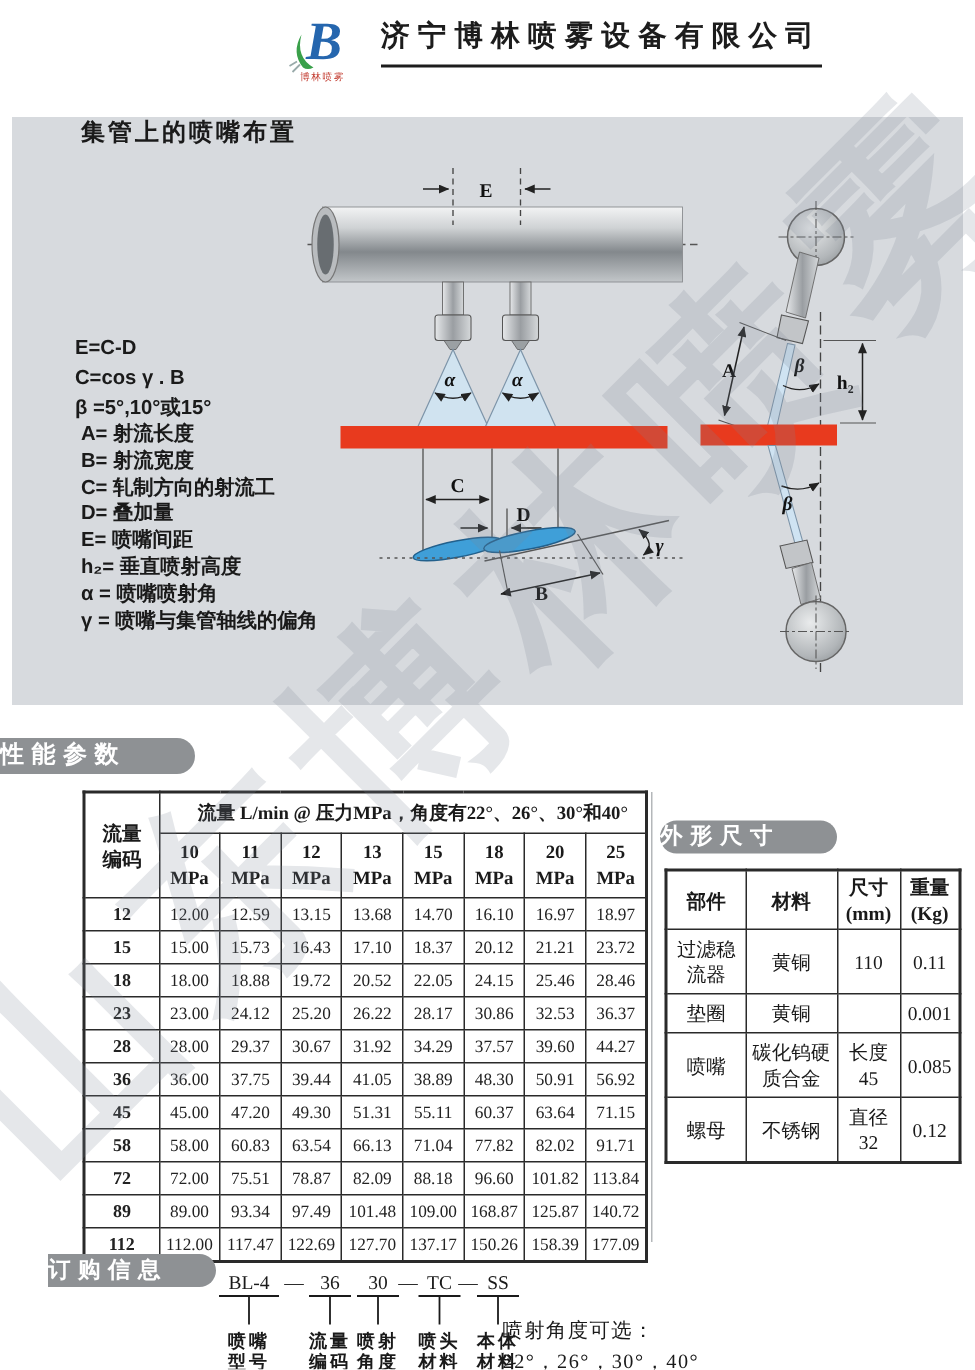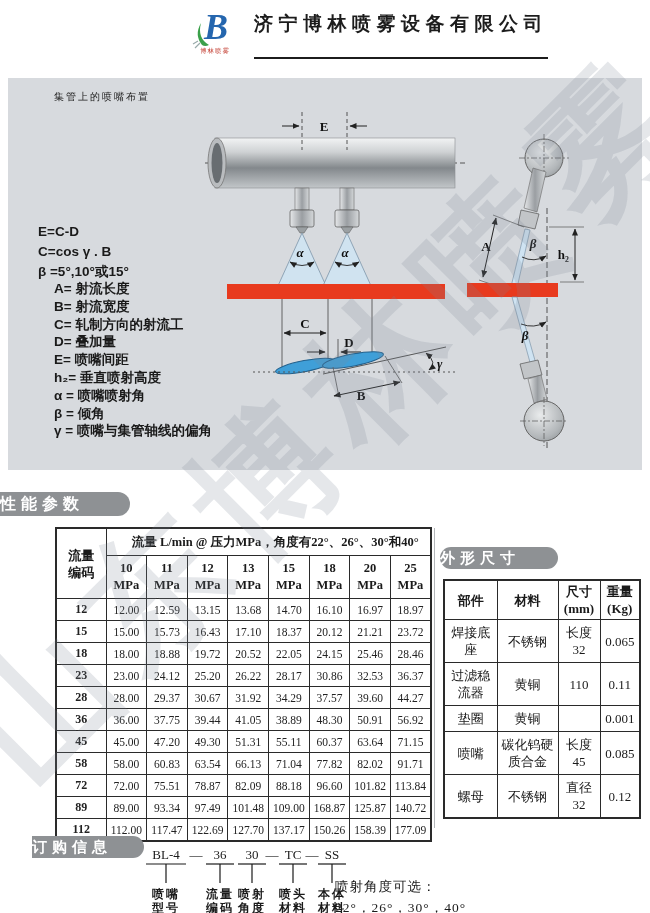"济宁博林喷雾设备有限公司" .company-cn { padding-bottom: 20px -> 6px }
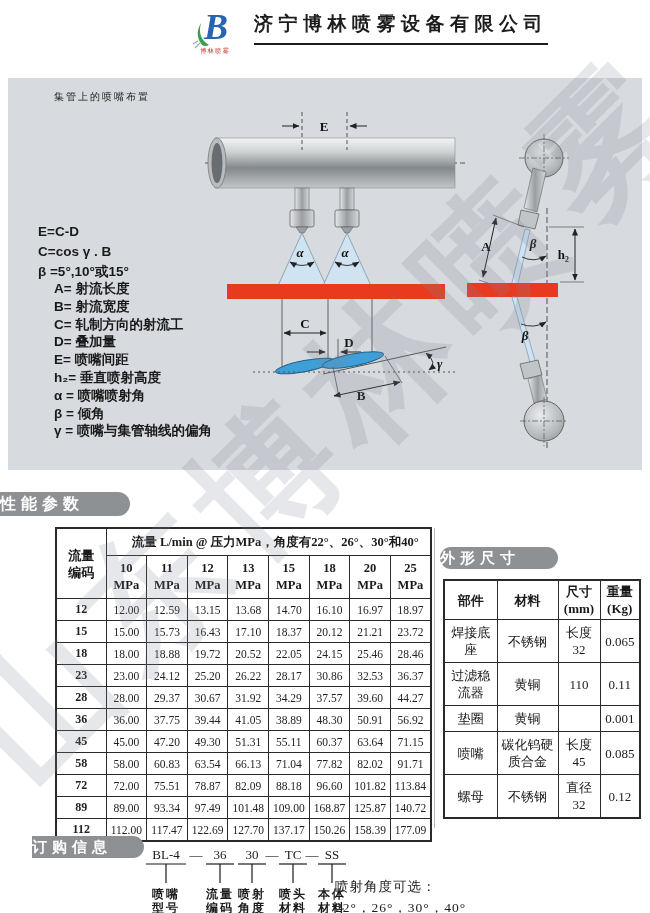"集管上的喷嘴布置" .dtitle { font-size: 10px -> 16px; font-weight: normal -> bold; top: 12px -> 0 }
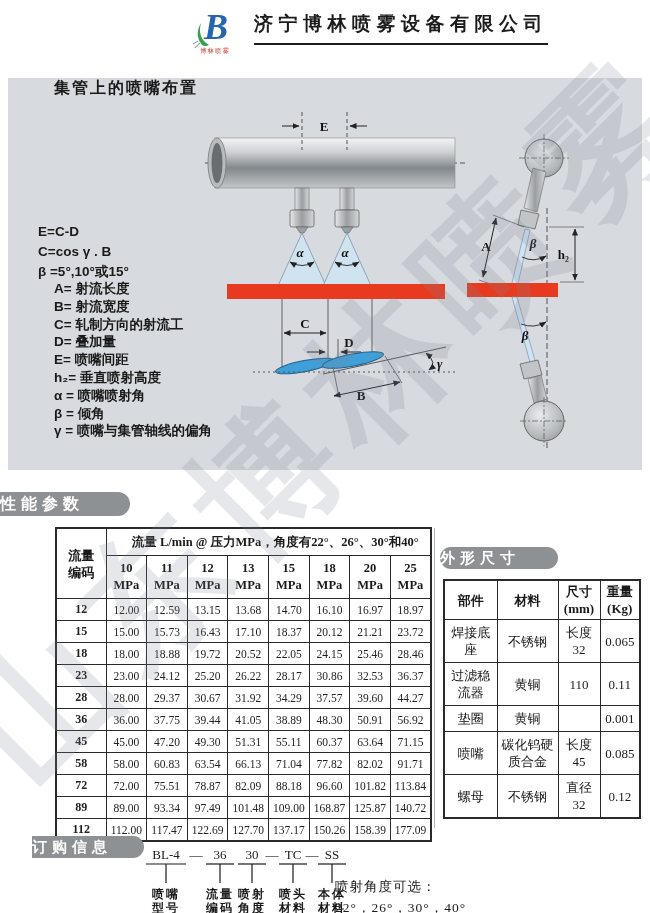"E=C-D" .formulas { left: 30px -> 42px }
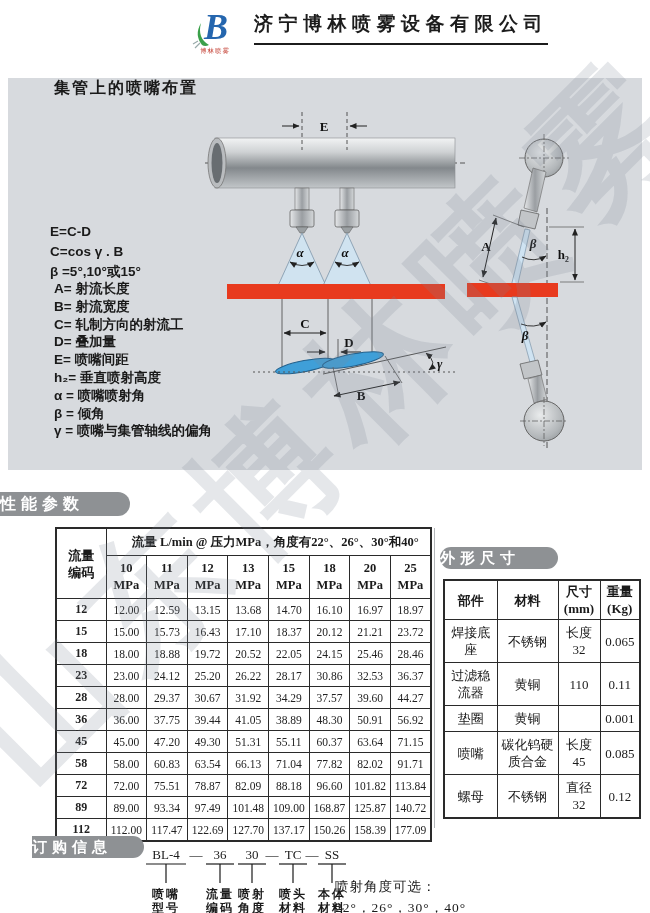"β = 倾角" div { html: <div>β = 倾角</div> -> none }
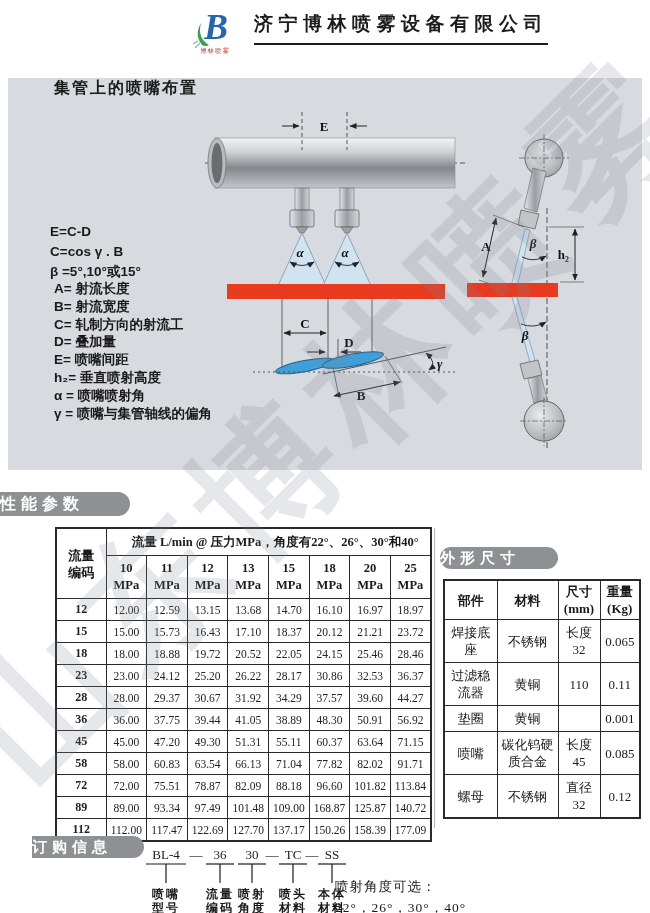"焊接底座" tr { html: <tr> <td>焊接底座</td> <td>不锈钢</td> <td>长度 32</td> <td>0.065</td> </tr> -> none }
